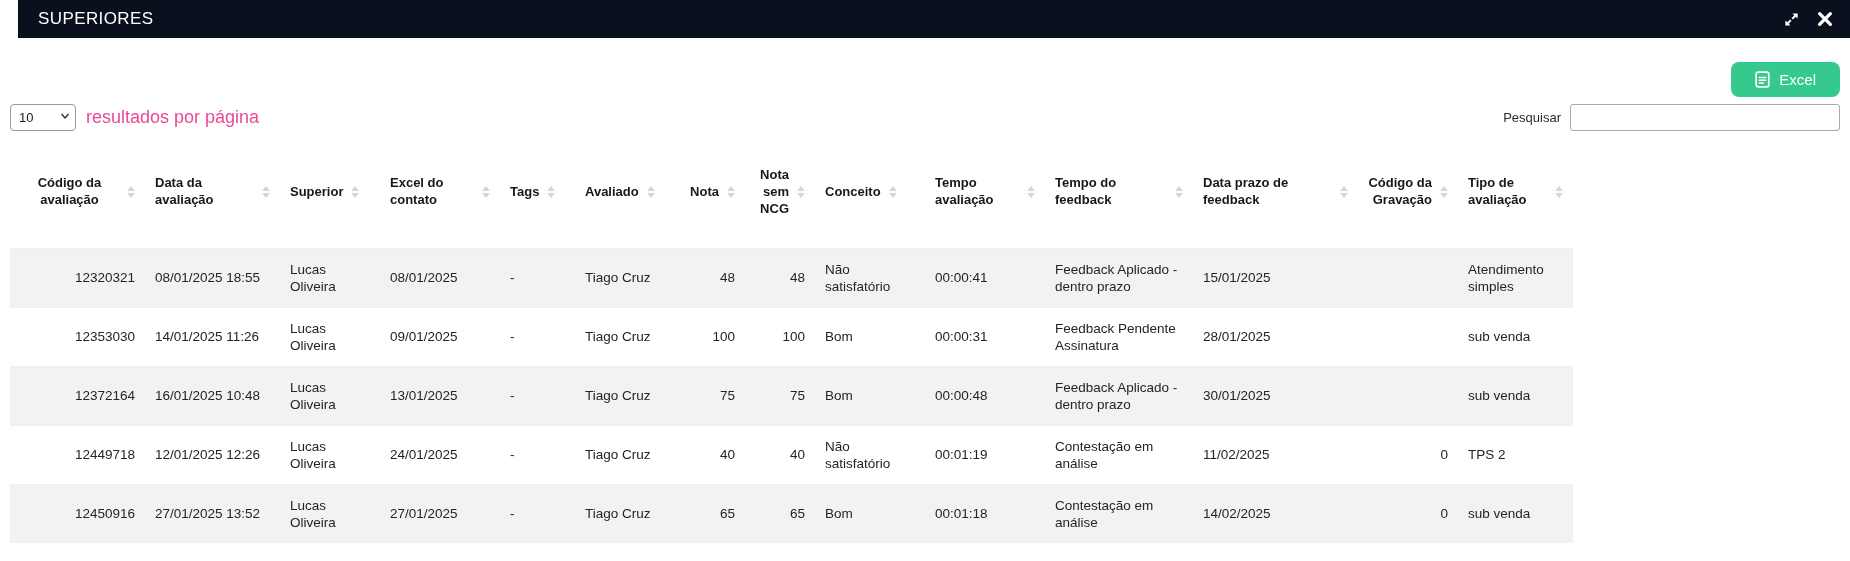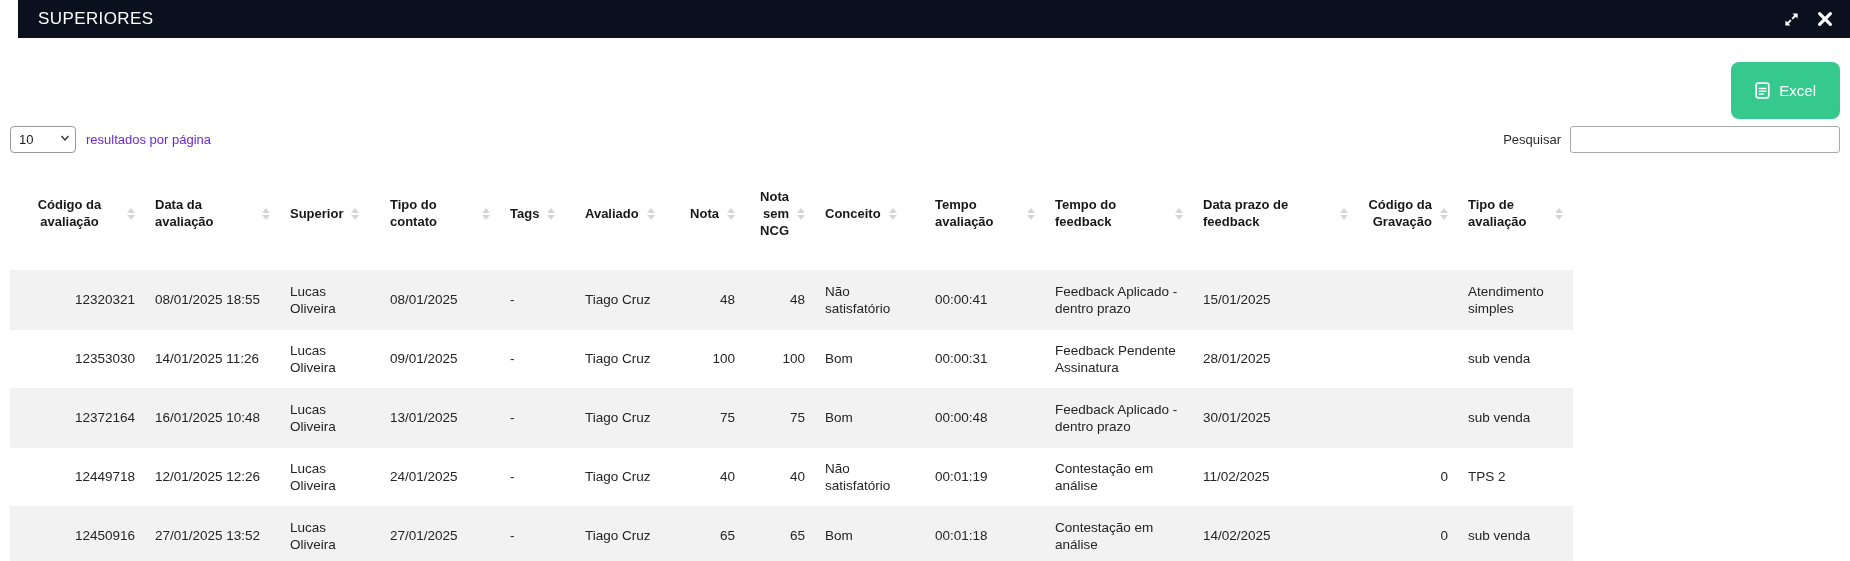"Excel" .excel-btn { padding: 20px 24px -> 9px 24px }
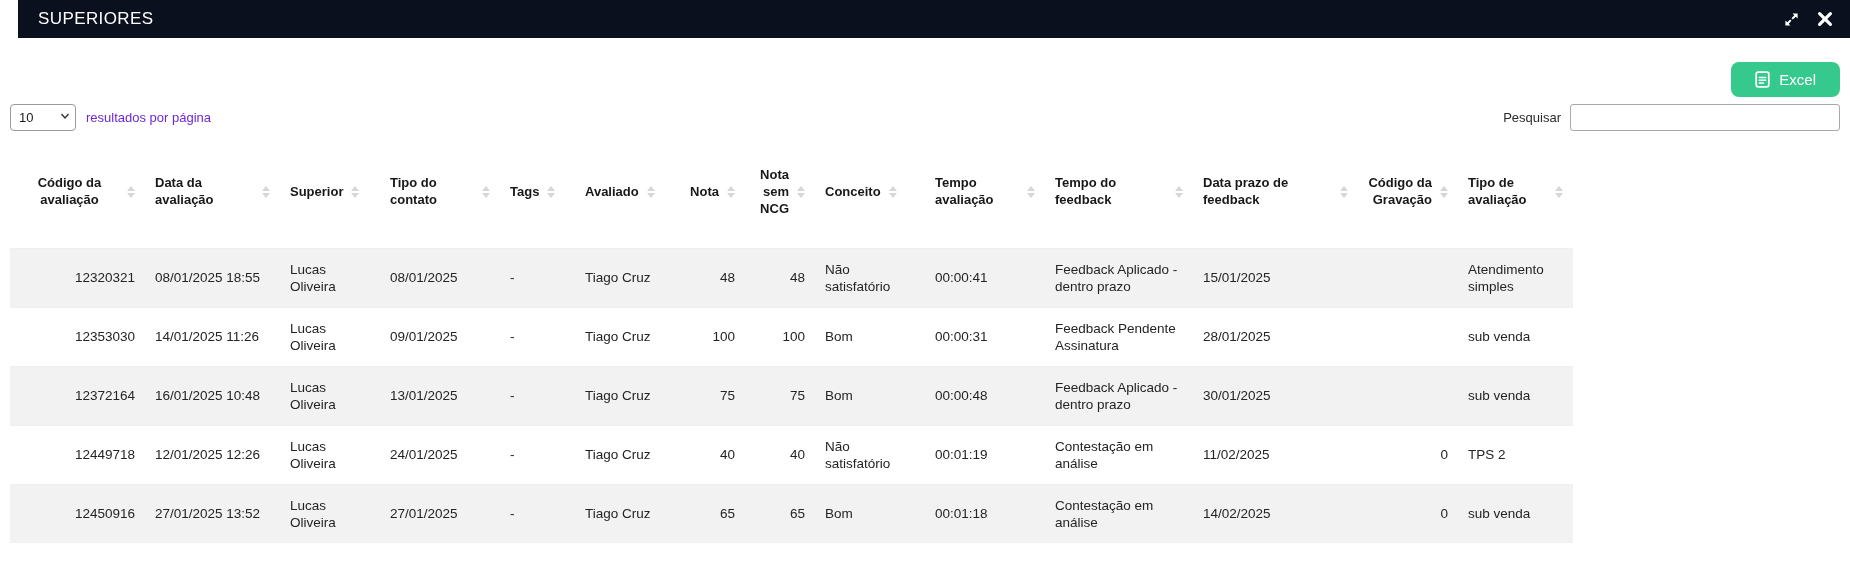"resultados por página" .results-label { color: #6d28d9 -> #ec4899; font-size: 13px -> 18px }
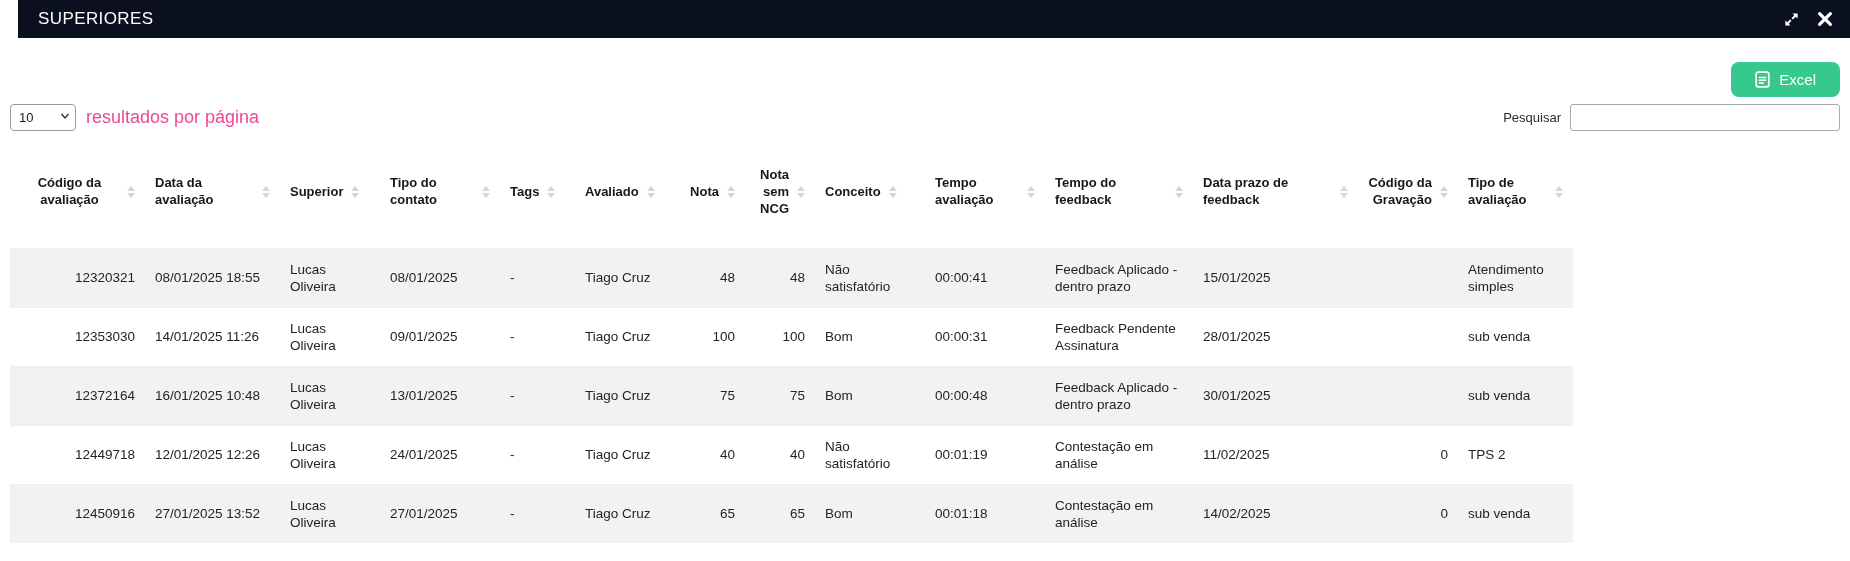"Tipo do contato" span.th-label { text: Tipo -> Excel }
